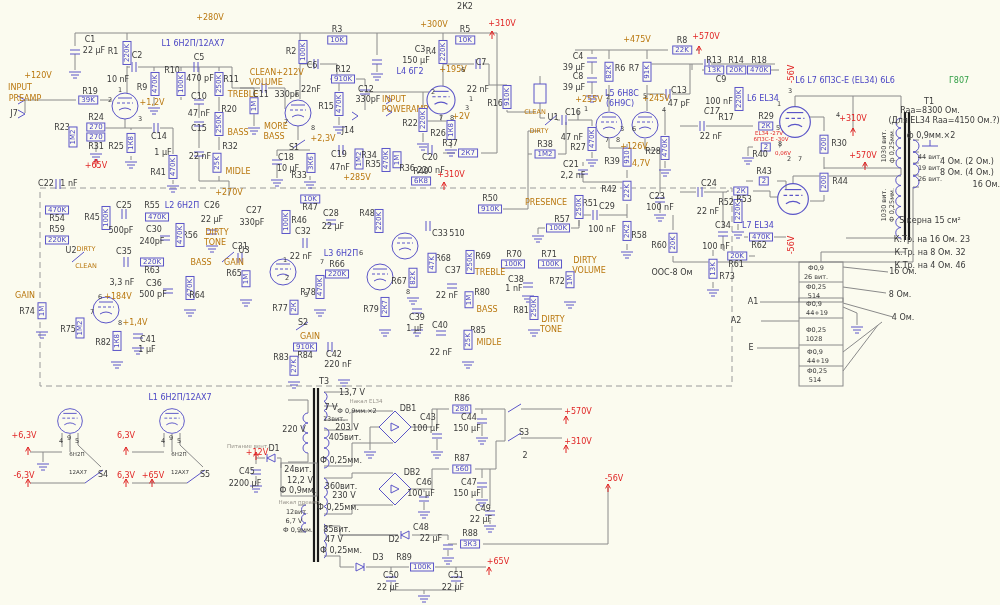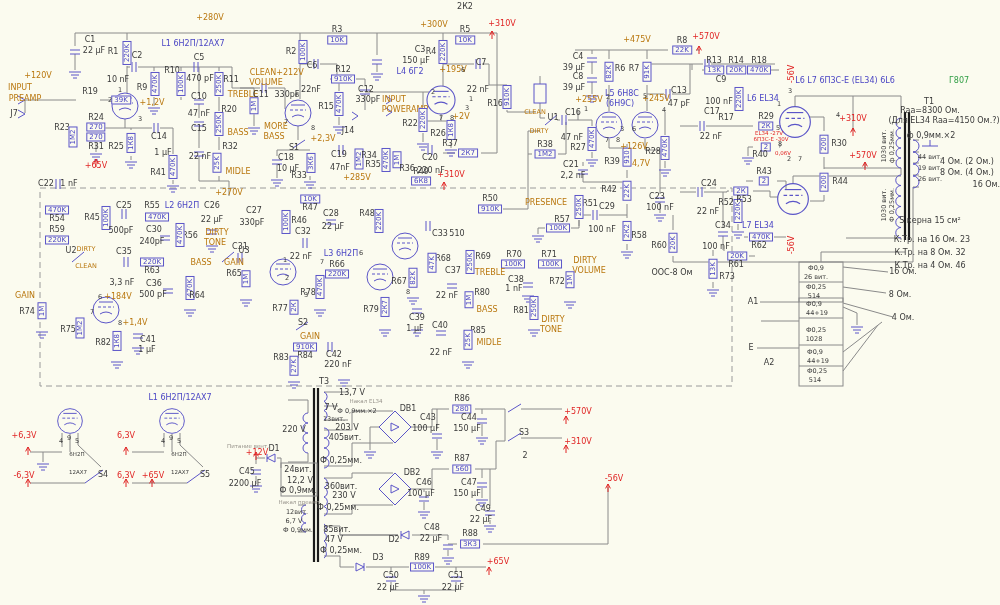"39K" div.lb { margin-left: 33px -> none }
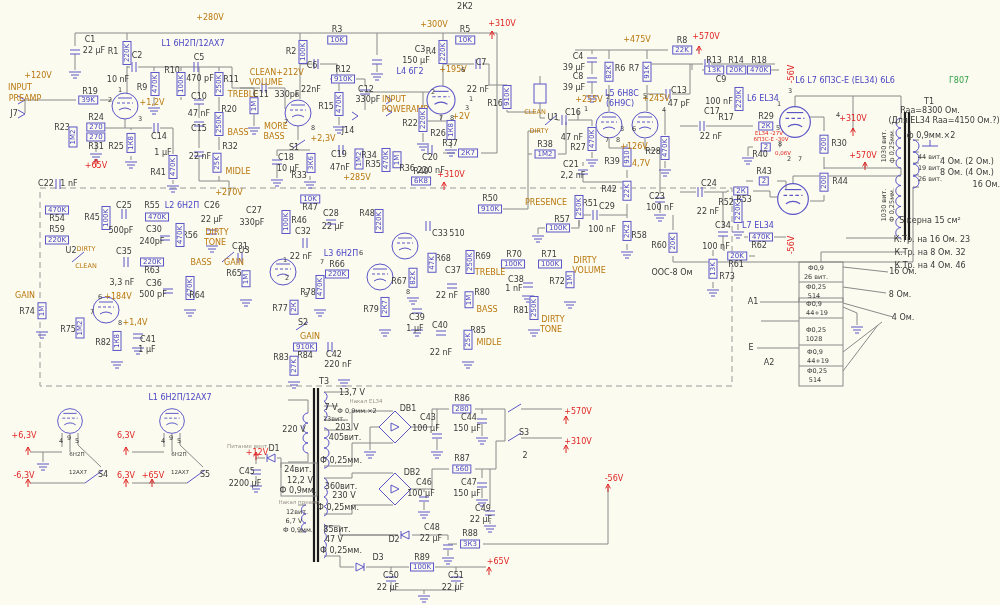"C17" div.lb { font-style: none -> italic }
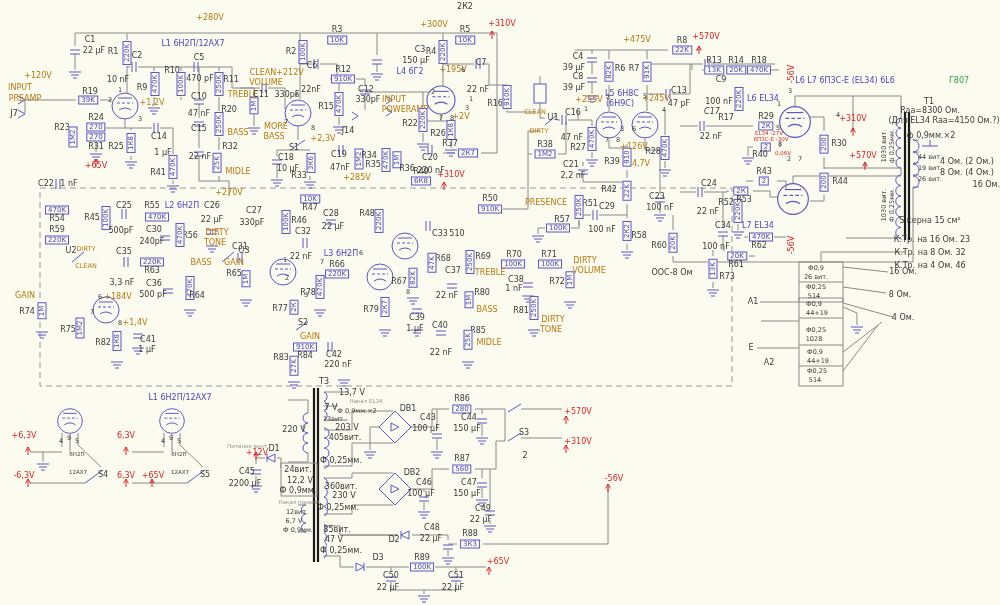"A2" div.lb { left: 769px -> 736px; margin-top: 42px -> none }
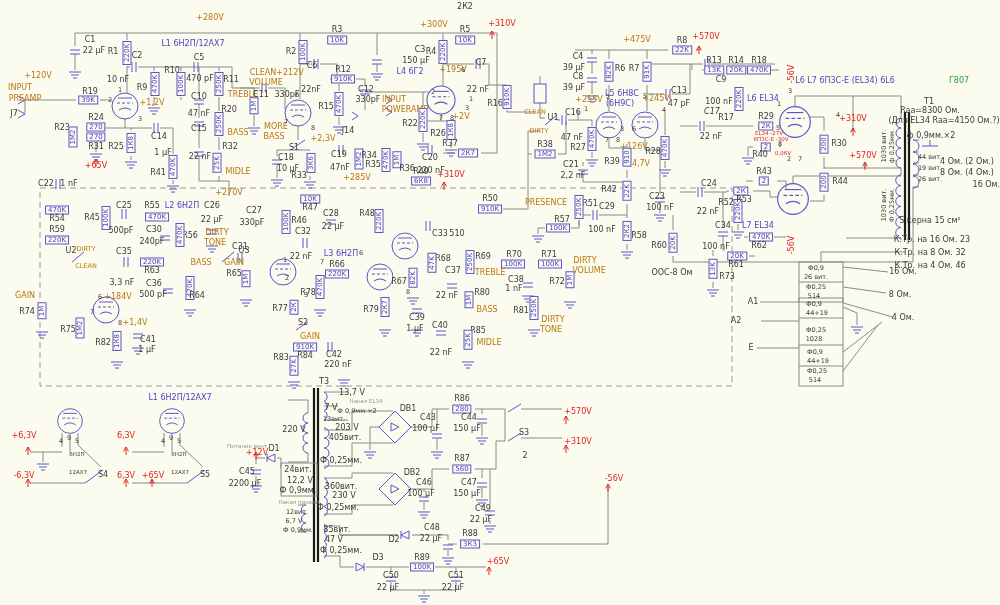"C48" div.lb { left: 432px -> 421px }
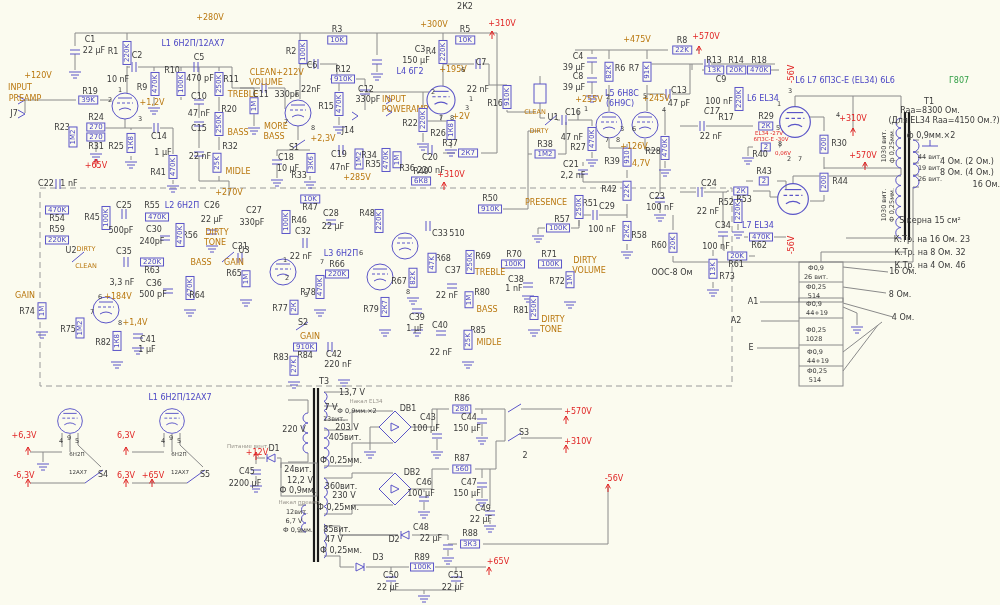"R89" div.lb { left: 422px -> 404px }
